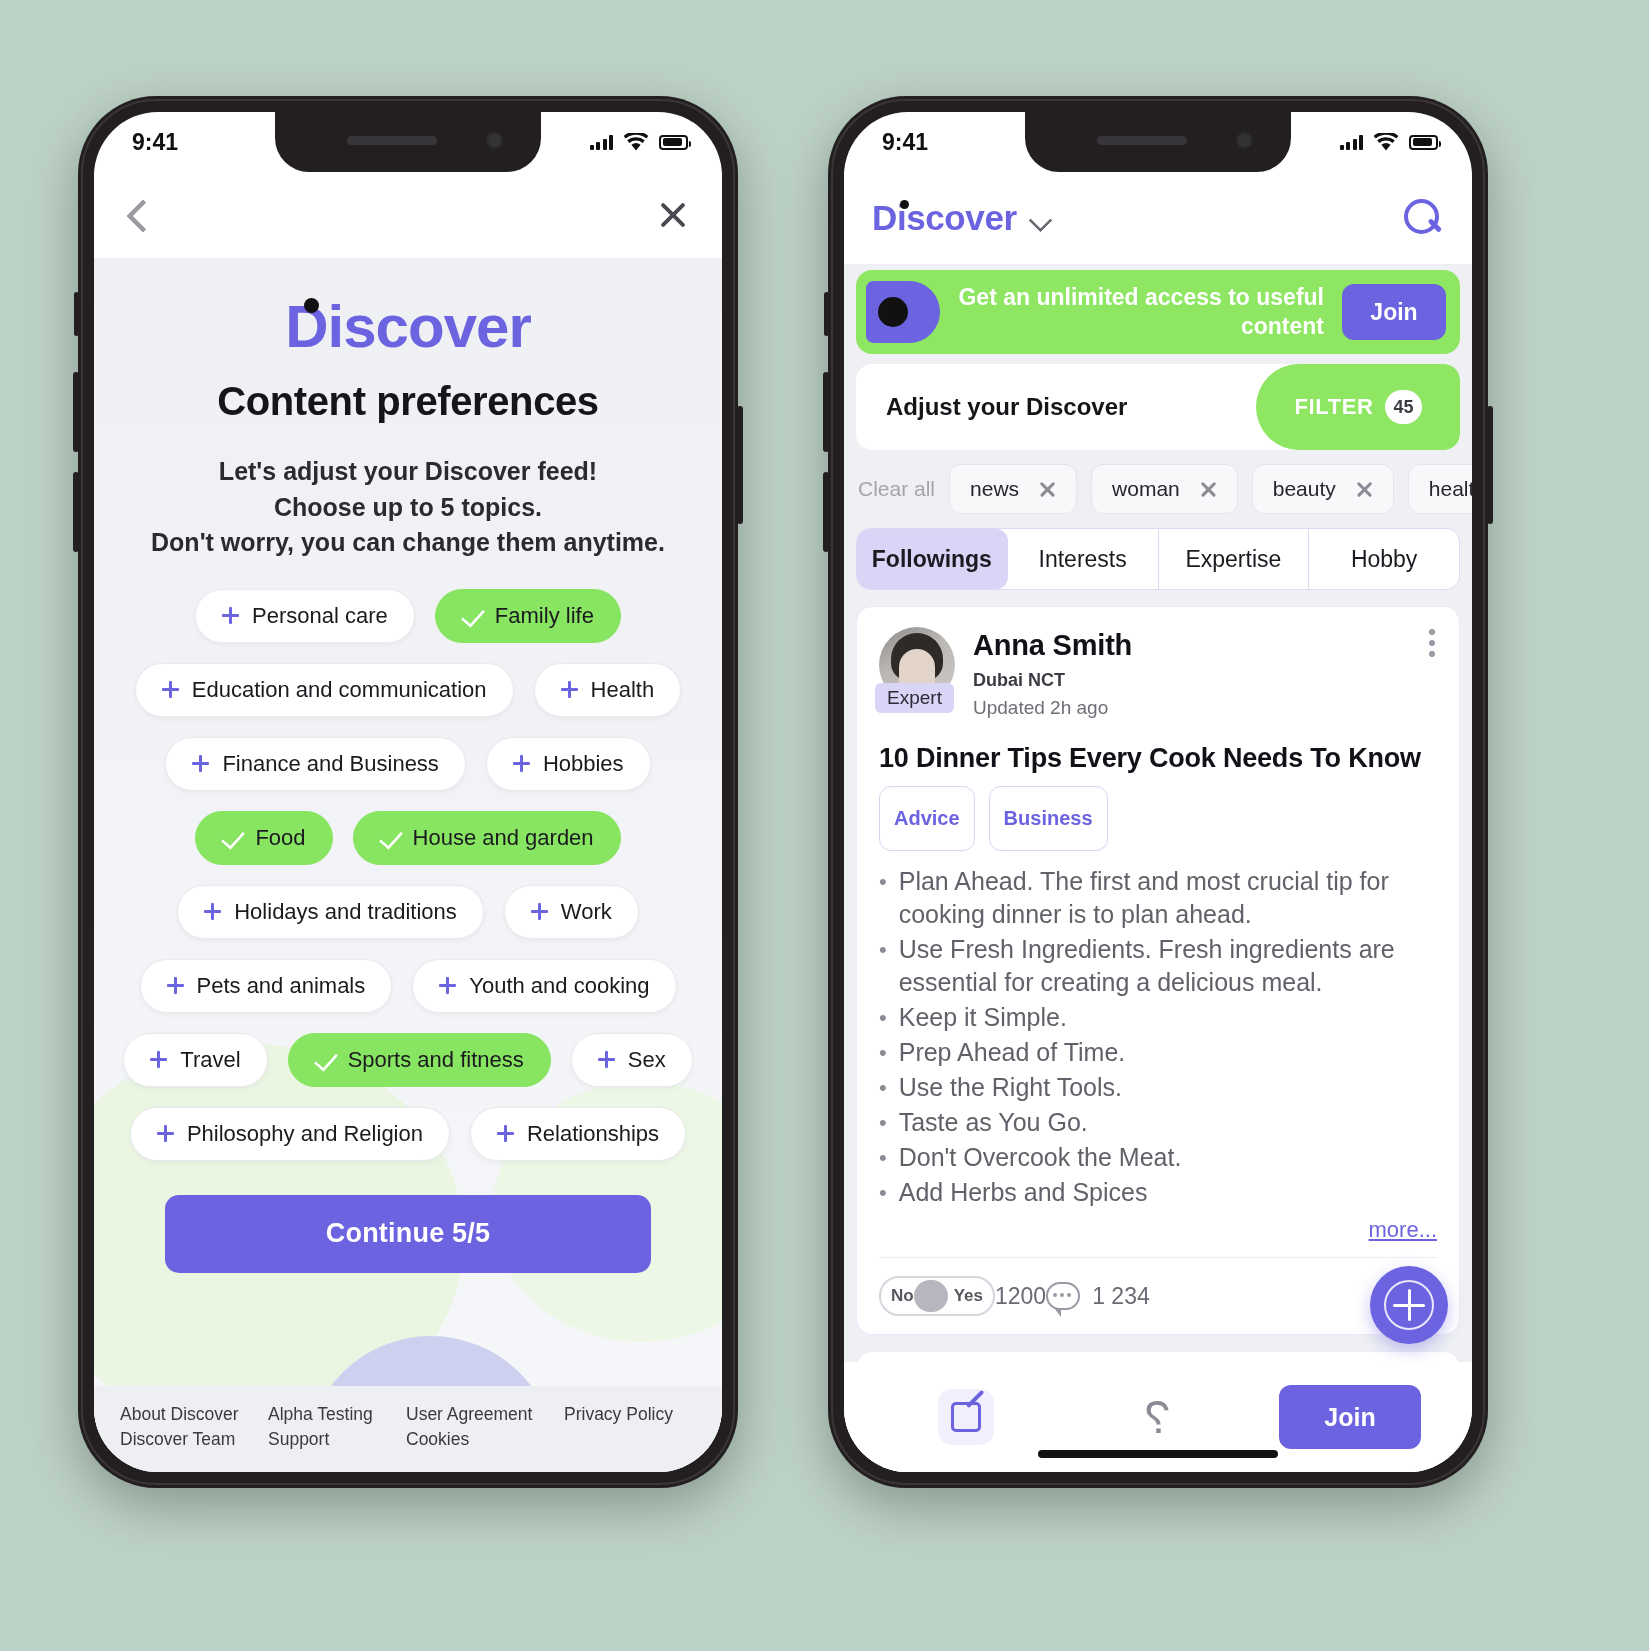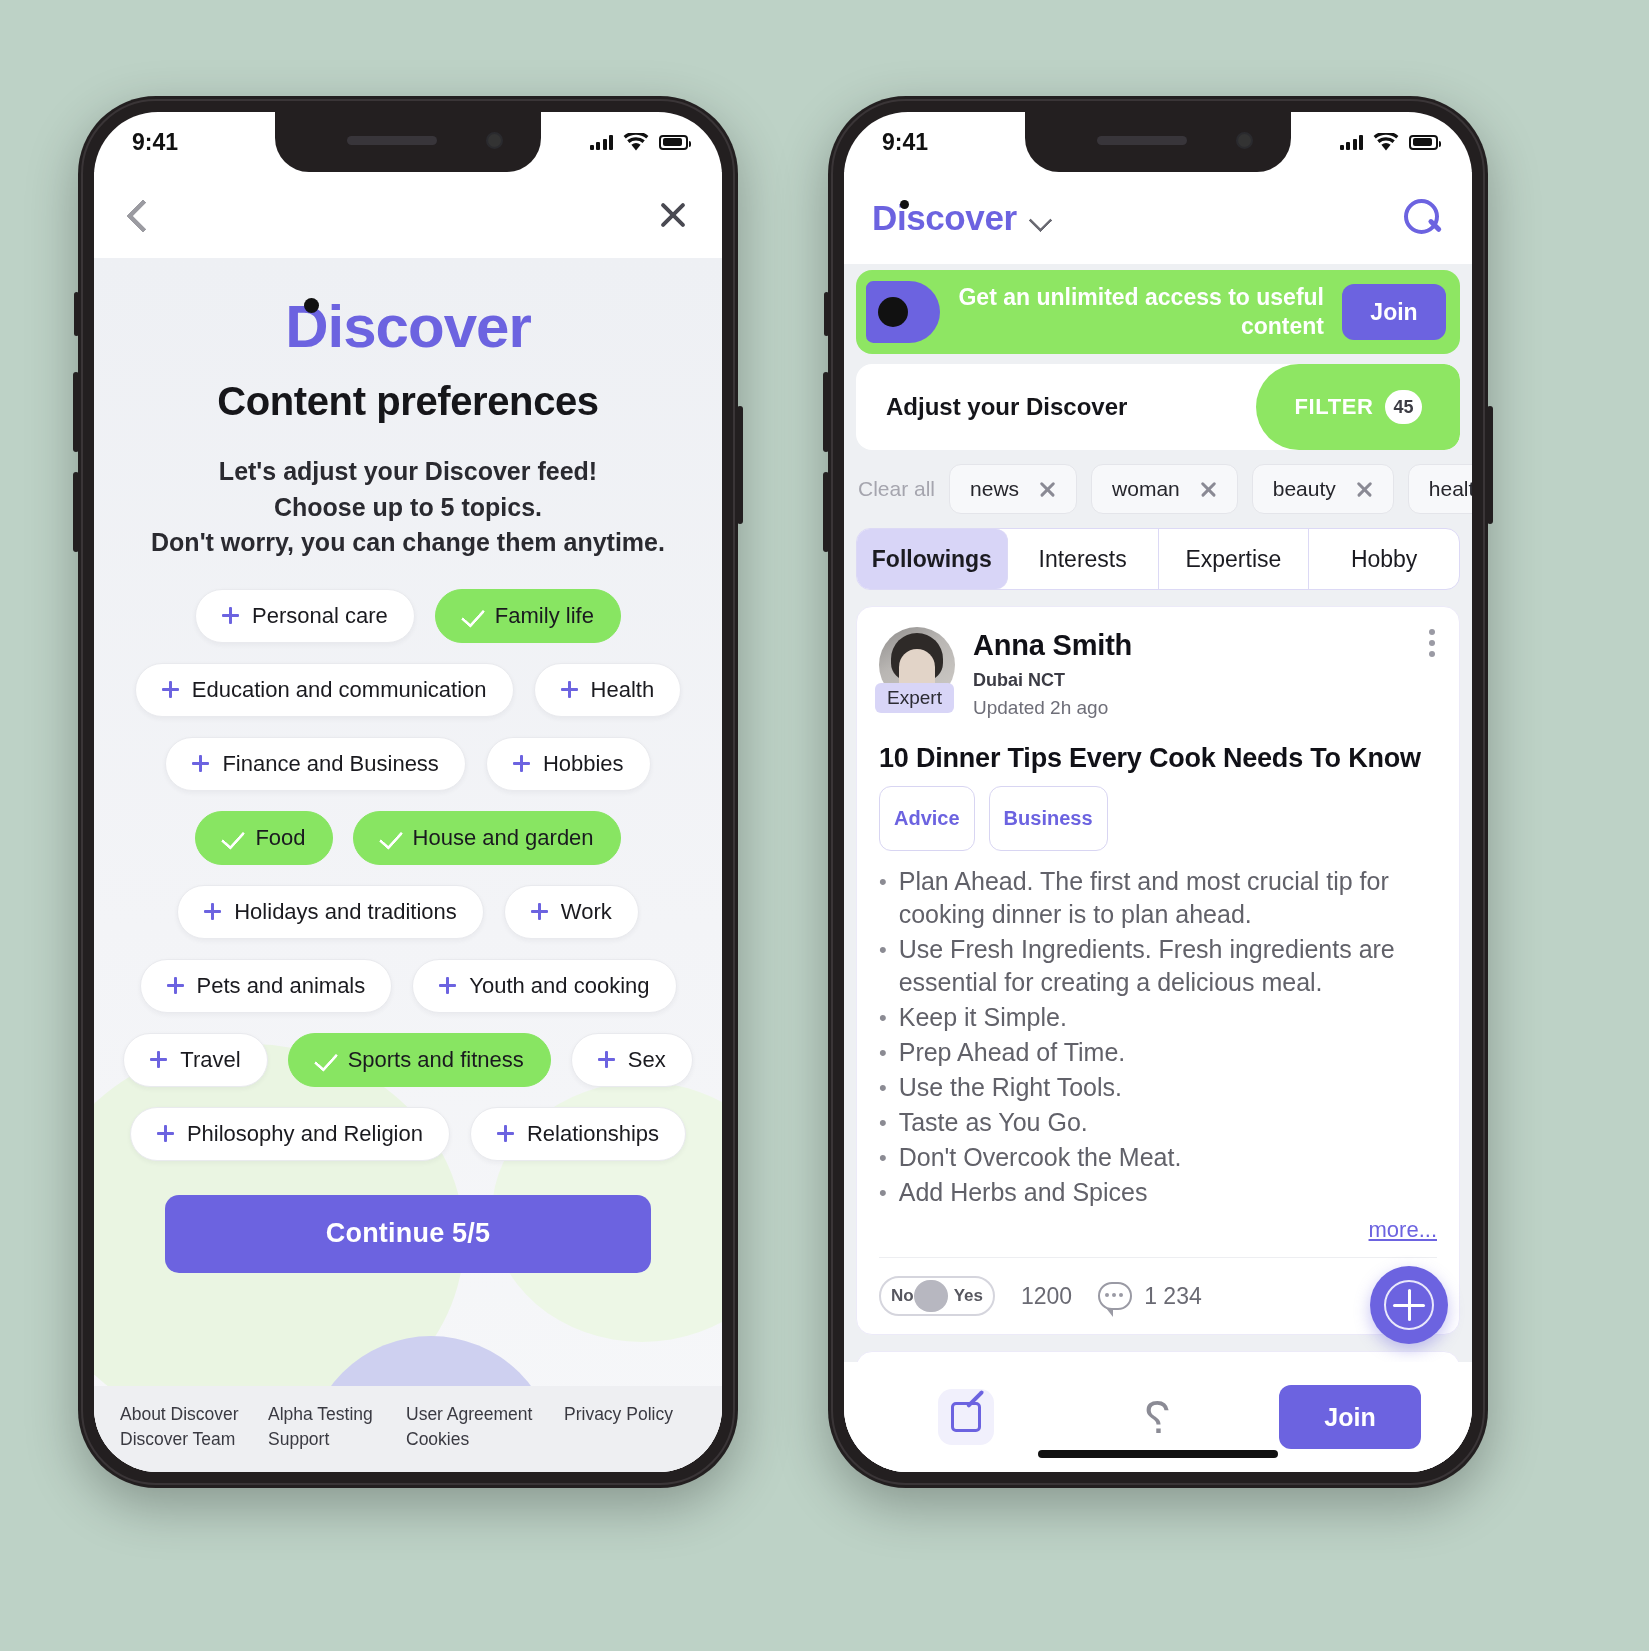"No" .pfoot { gap: 26px -> none }
